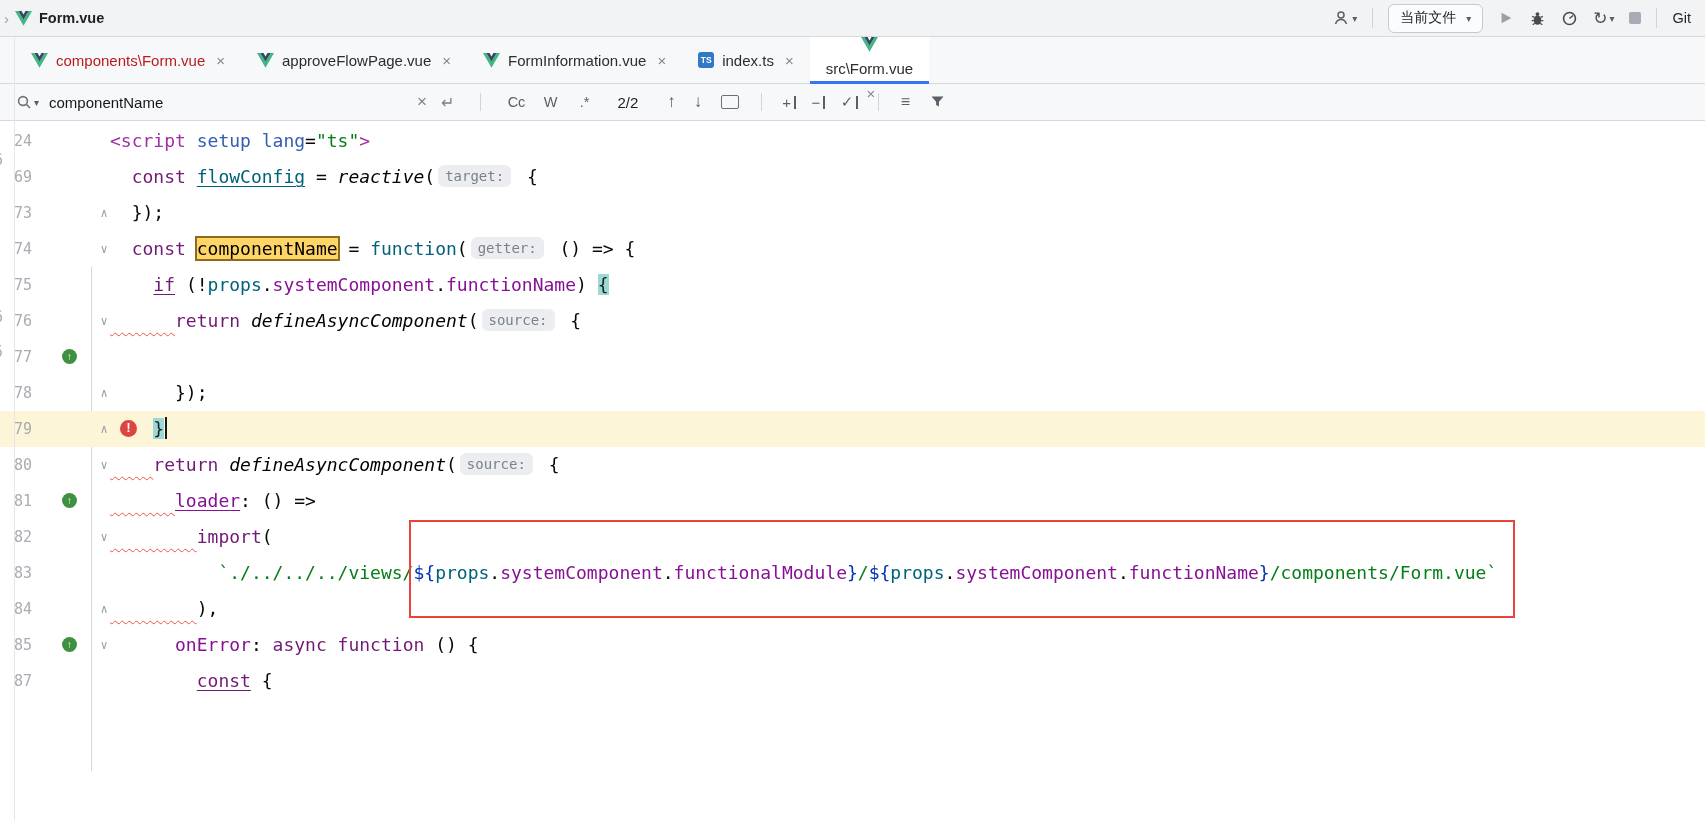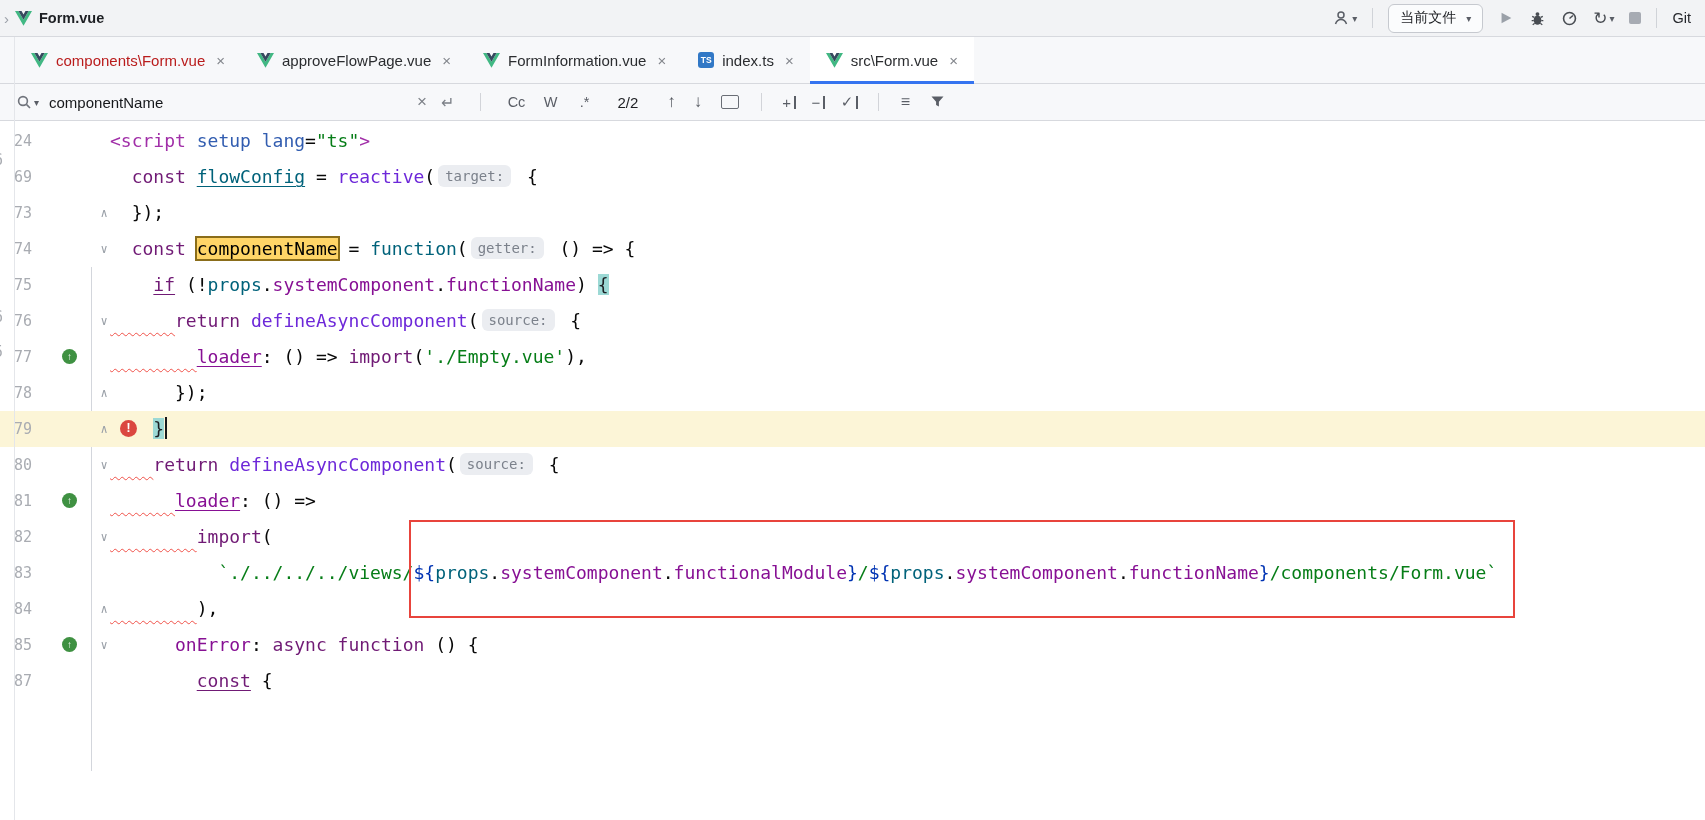"src\Form.vue" .tab.active { flex-direction: none -> column }
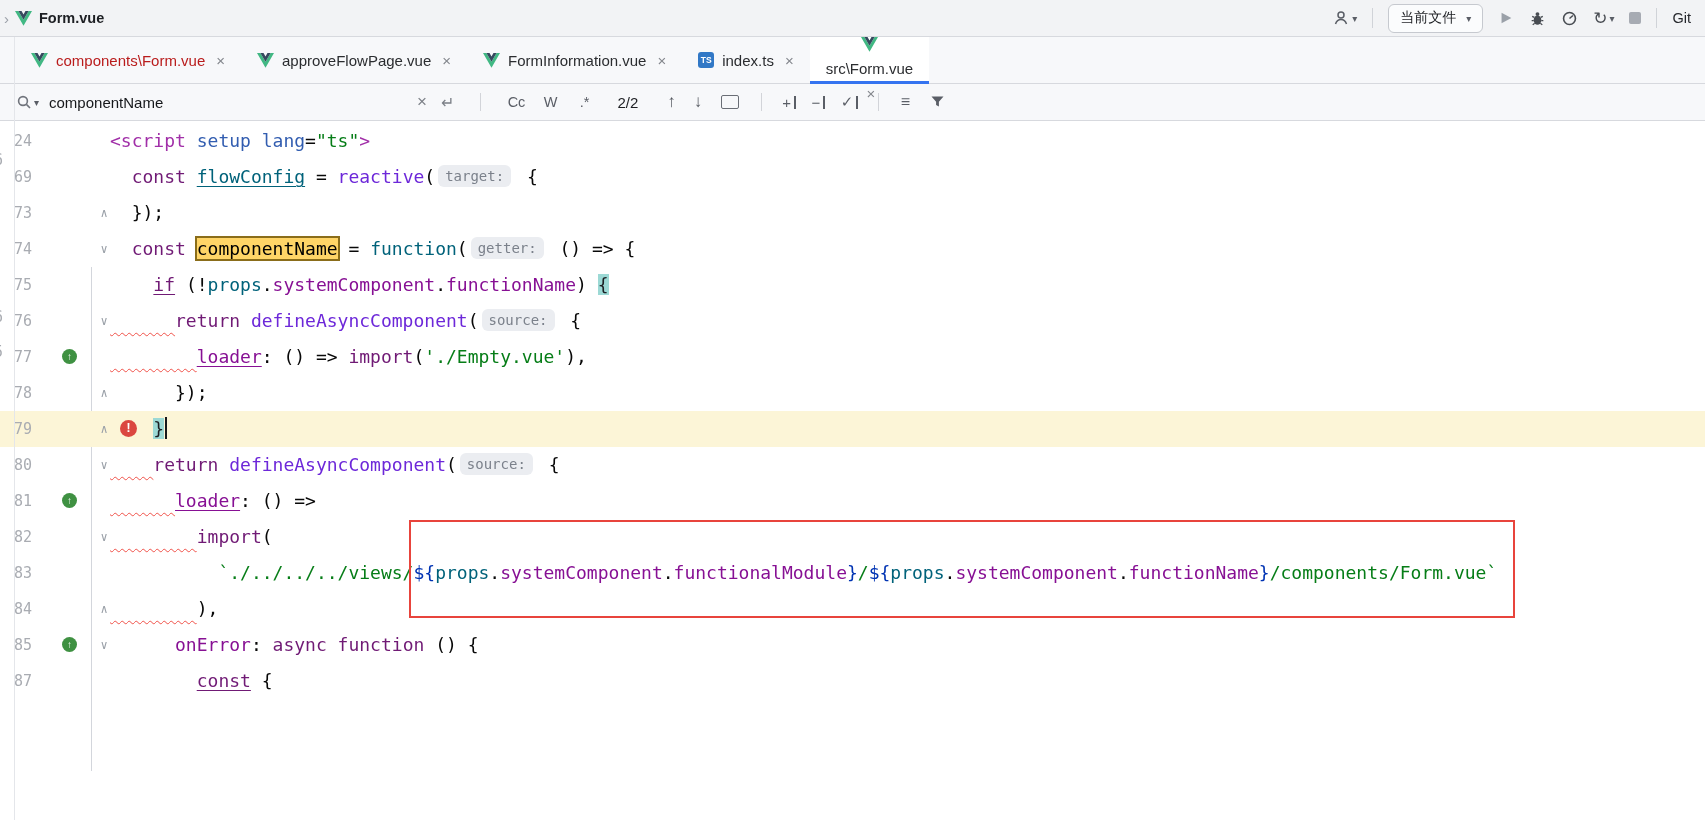"reactive" .fi { color: #6d28d9 -> #000000; font-style: none -> italic }
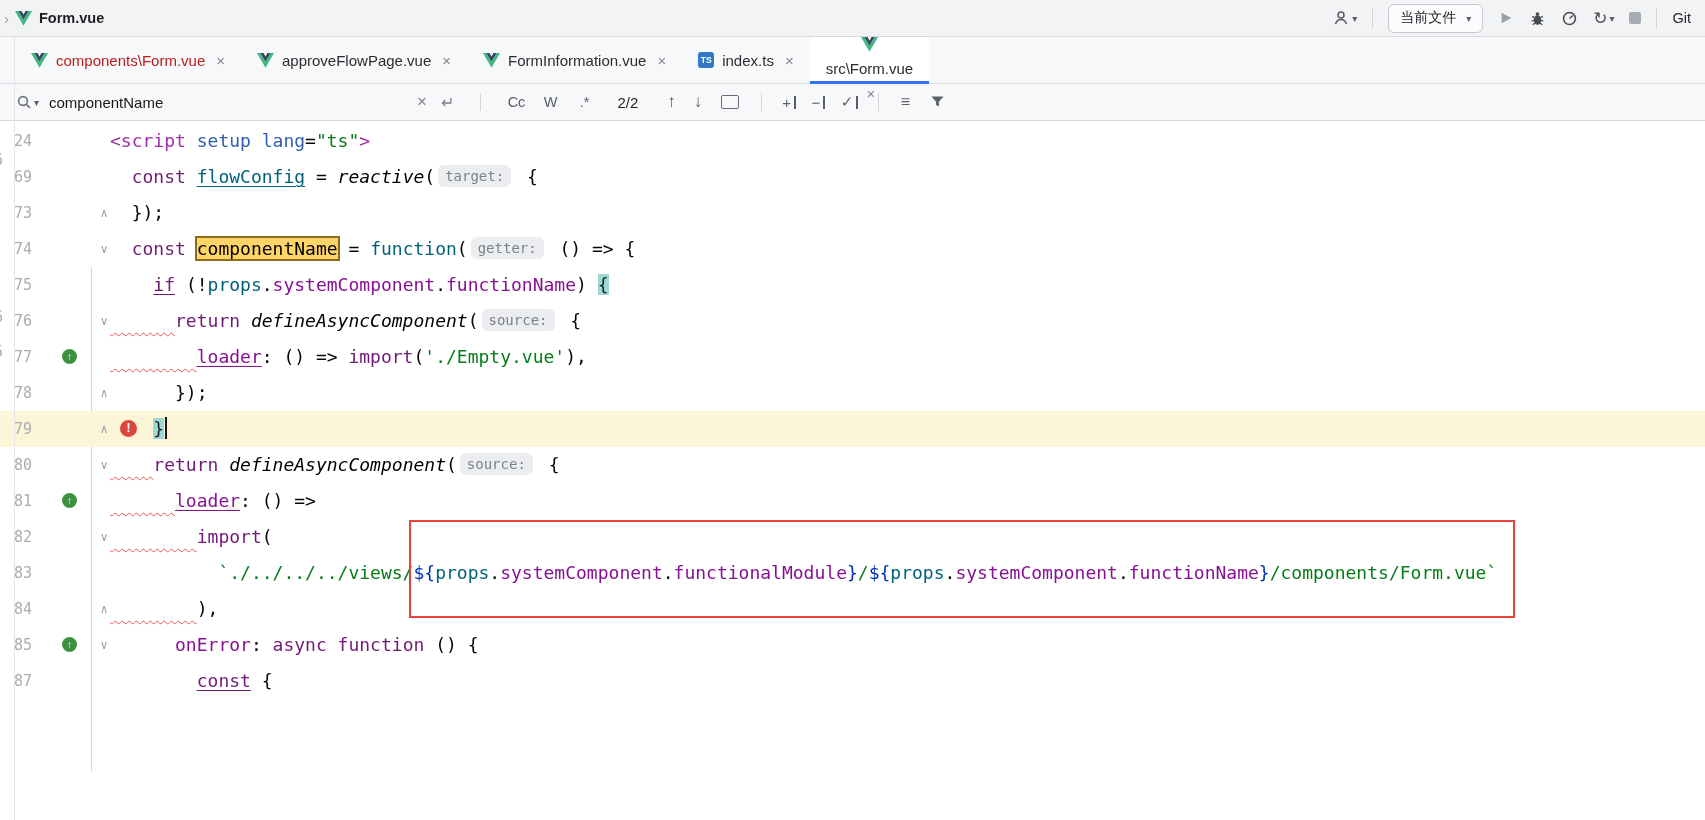"loader: () => import('./Empty.vue')," span { html: <span><span> </span><span>loader</span><span>: () =&gt; </span><span>import</span><span>(</span><span>'./Empty.vue'</span><span>),</span></span> -> none }
